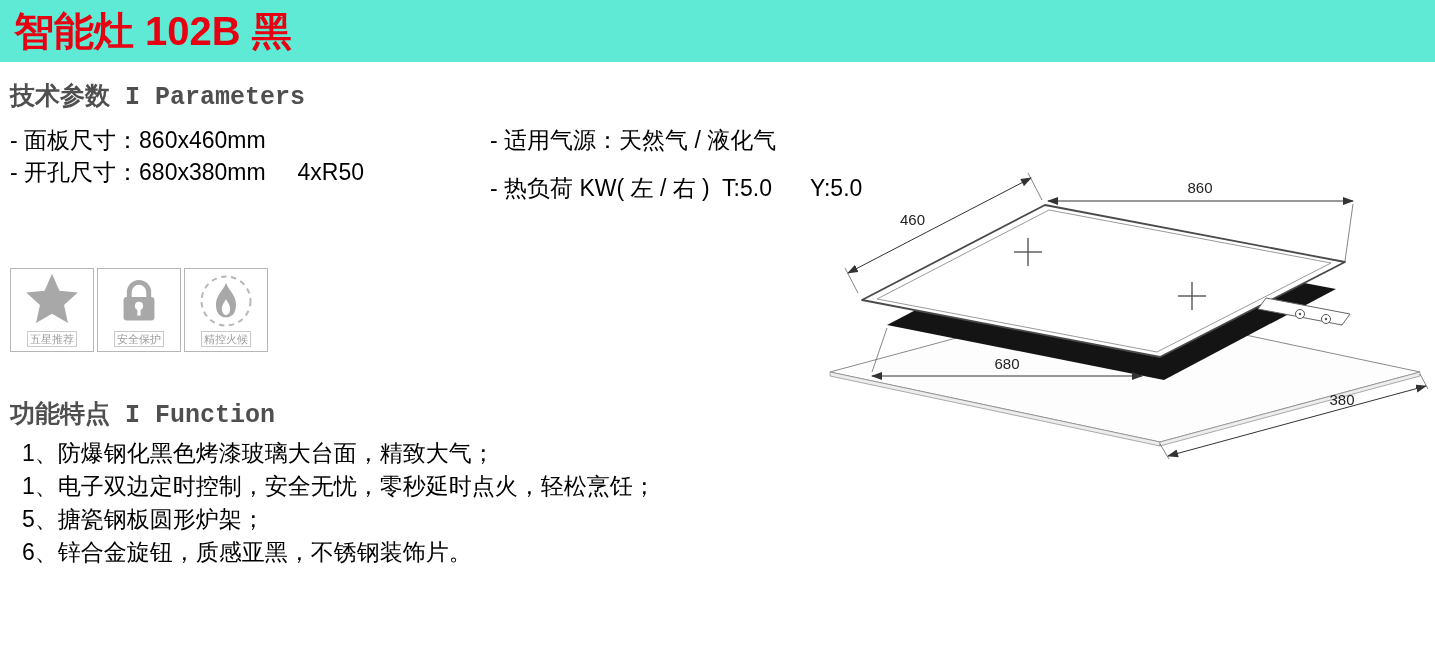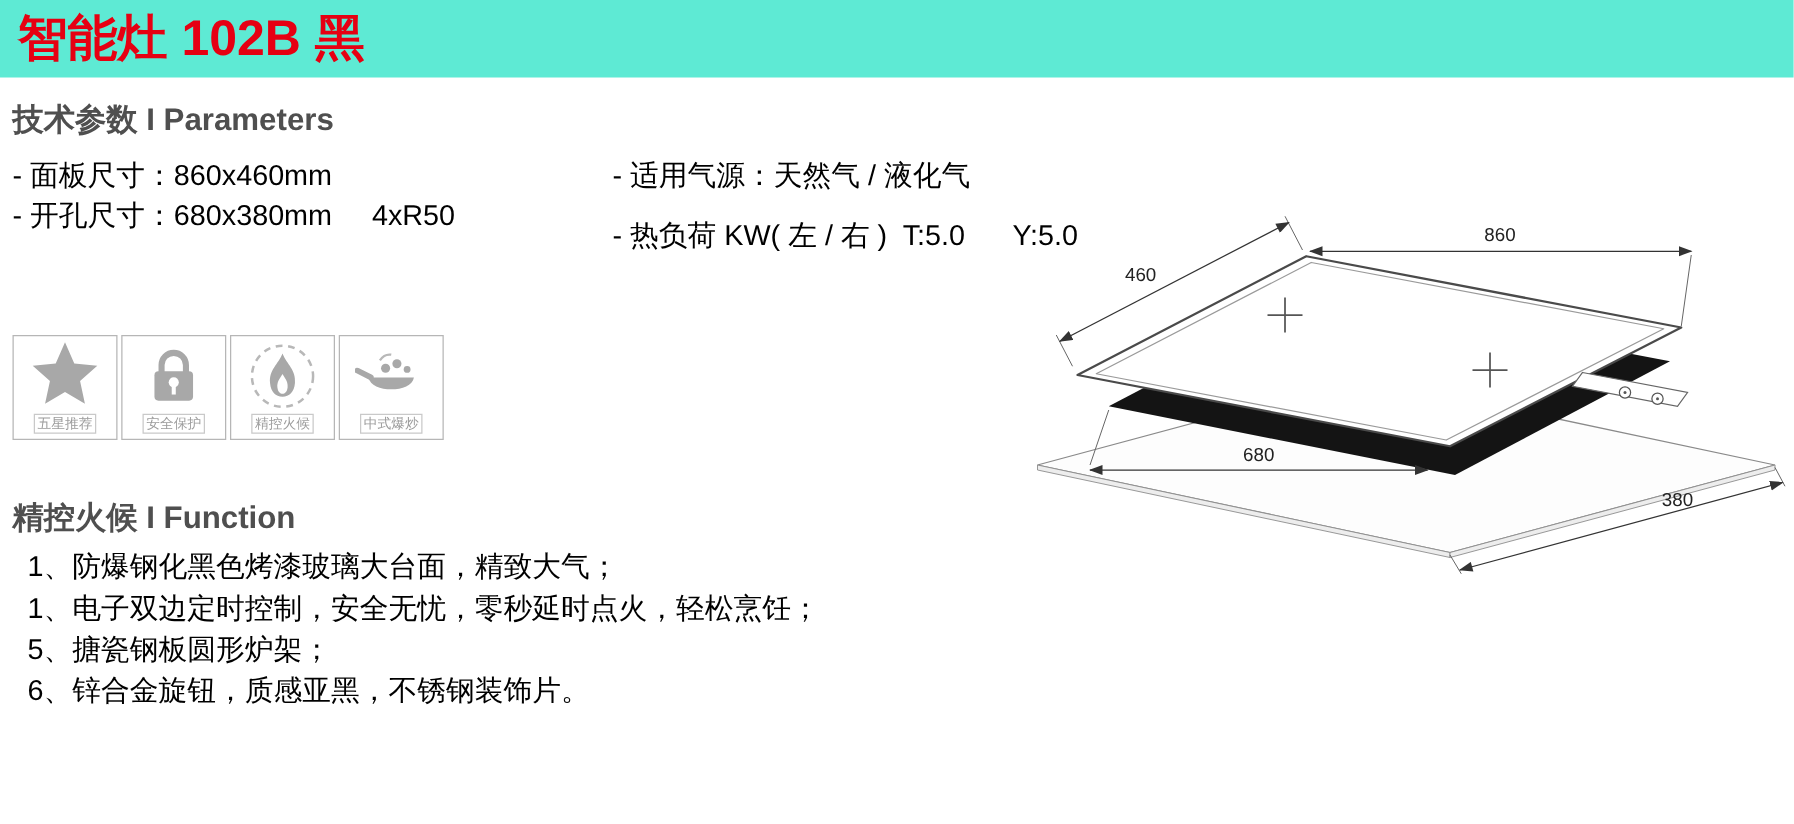"技术参数 I Parameters" .sec-heading { font-family: none -> Liberation Mono, monospace }
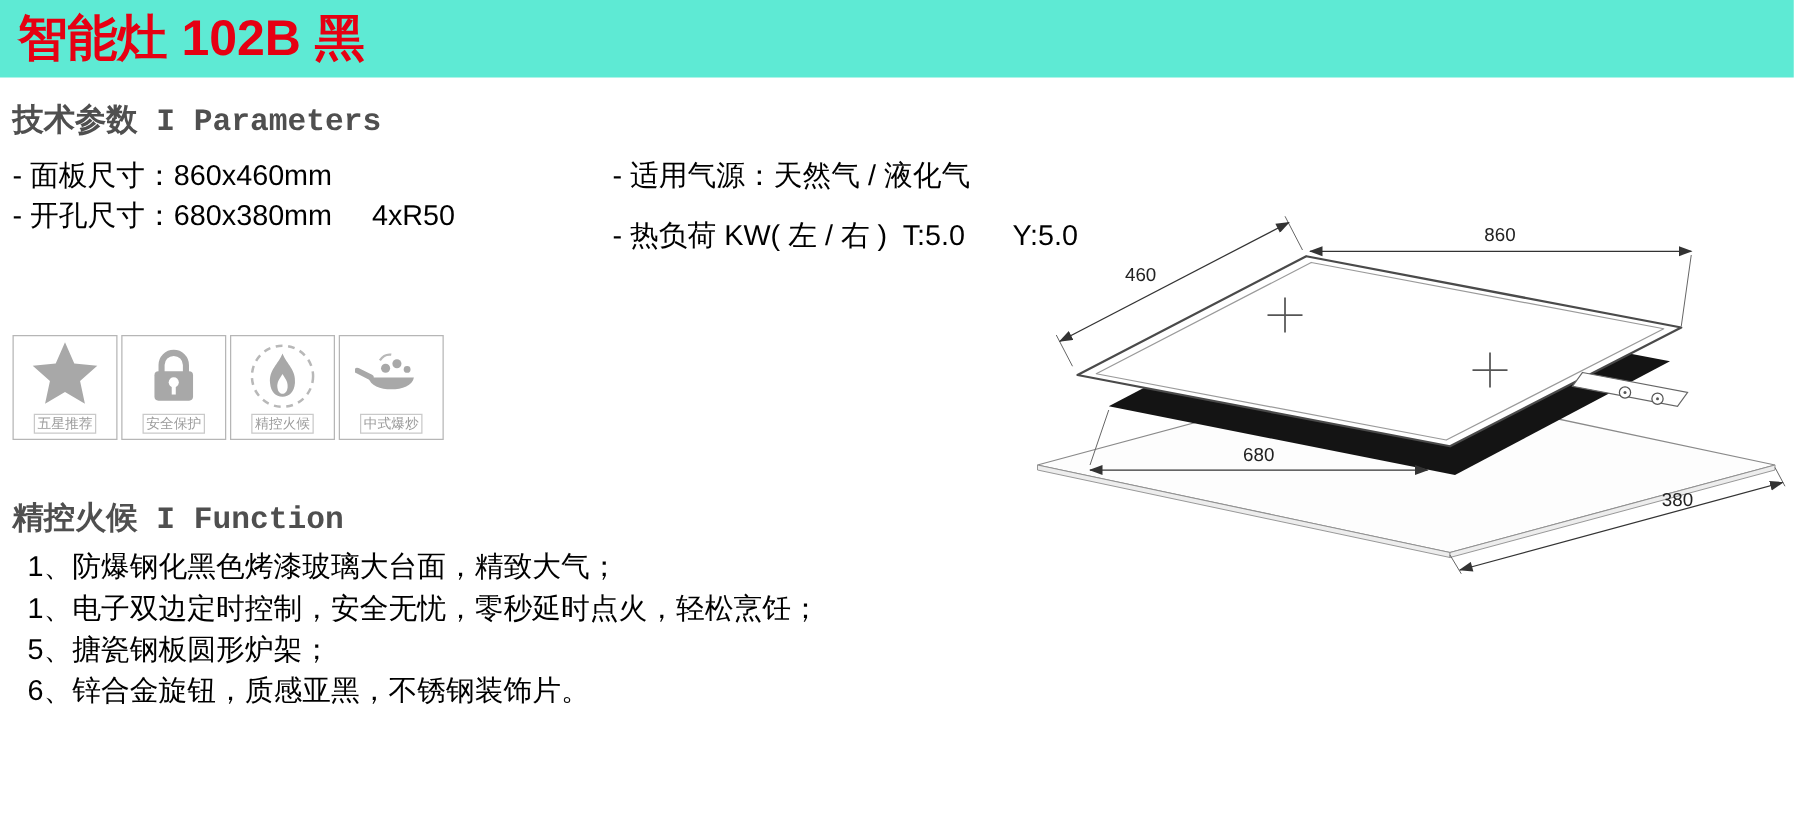"中式爆炒" div.badge { html: <div> <span> <svg> <path></path> <path></path> <circle></circle> <circle></circle> <circle></circle> <path></path> </svg> </span> <span>中式爆炒</span> </div> -> none }
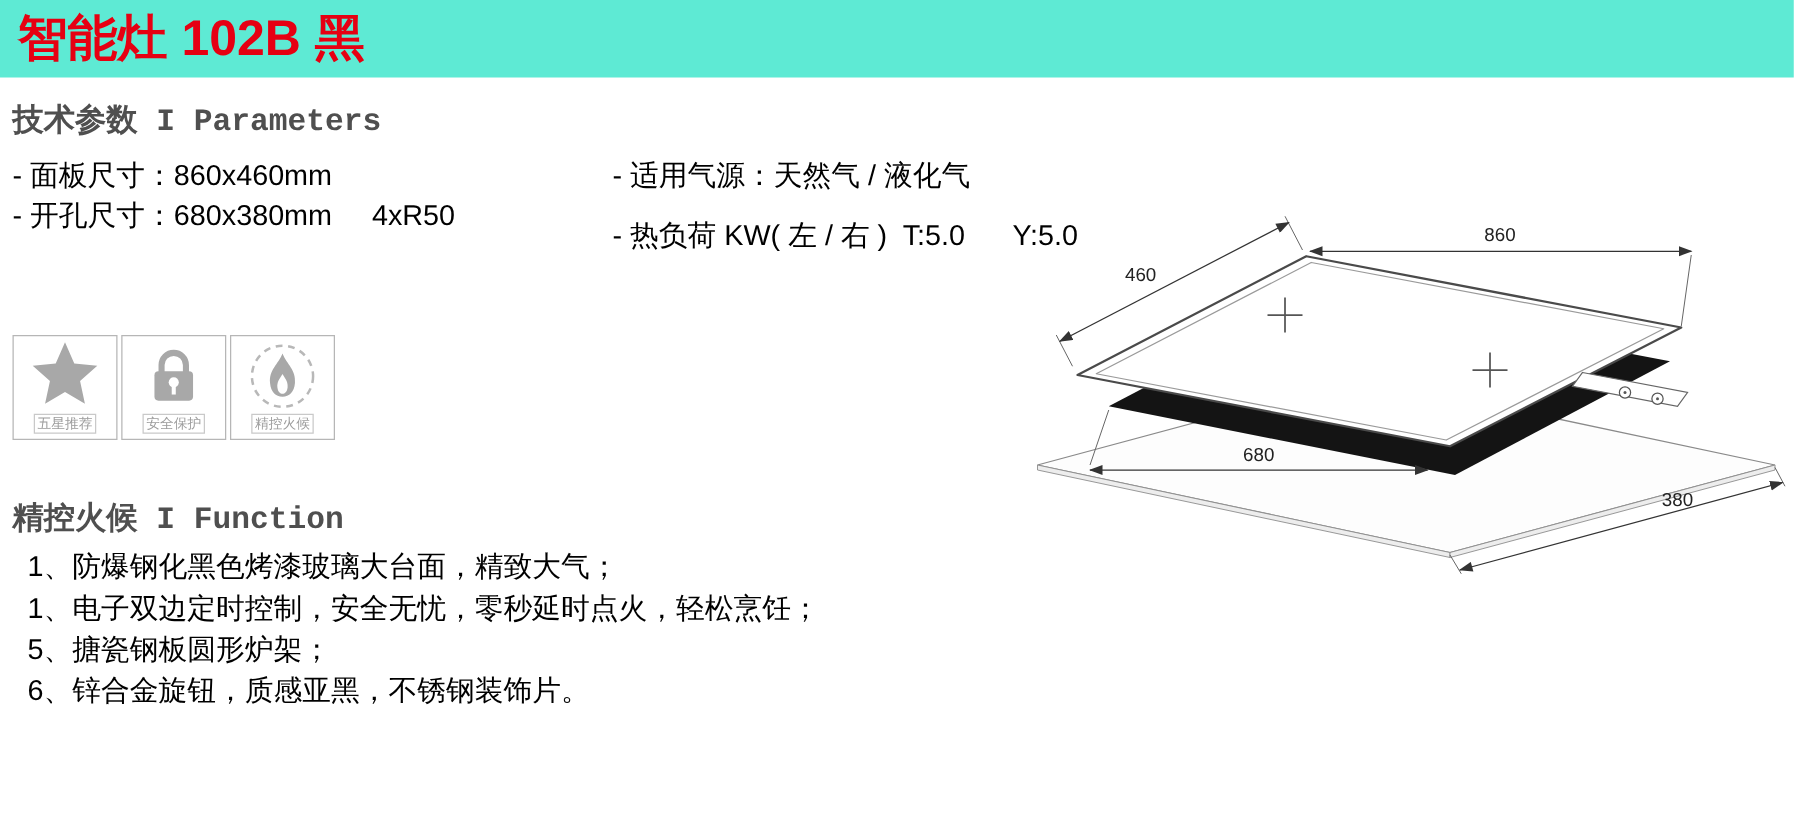"精控火候 I Function" h2.sec-heading { text: 精控火候 -> 功能特点 }
